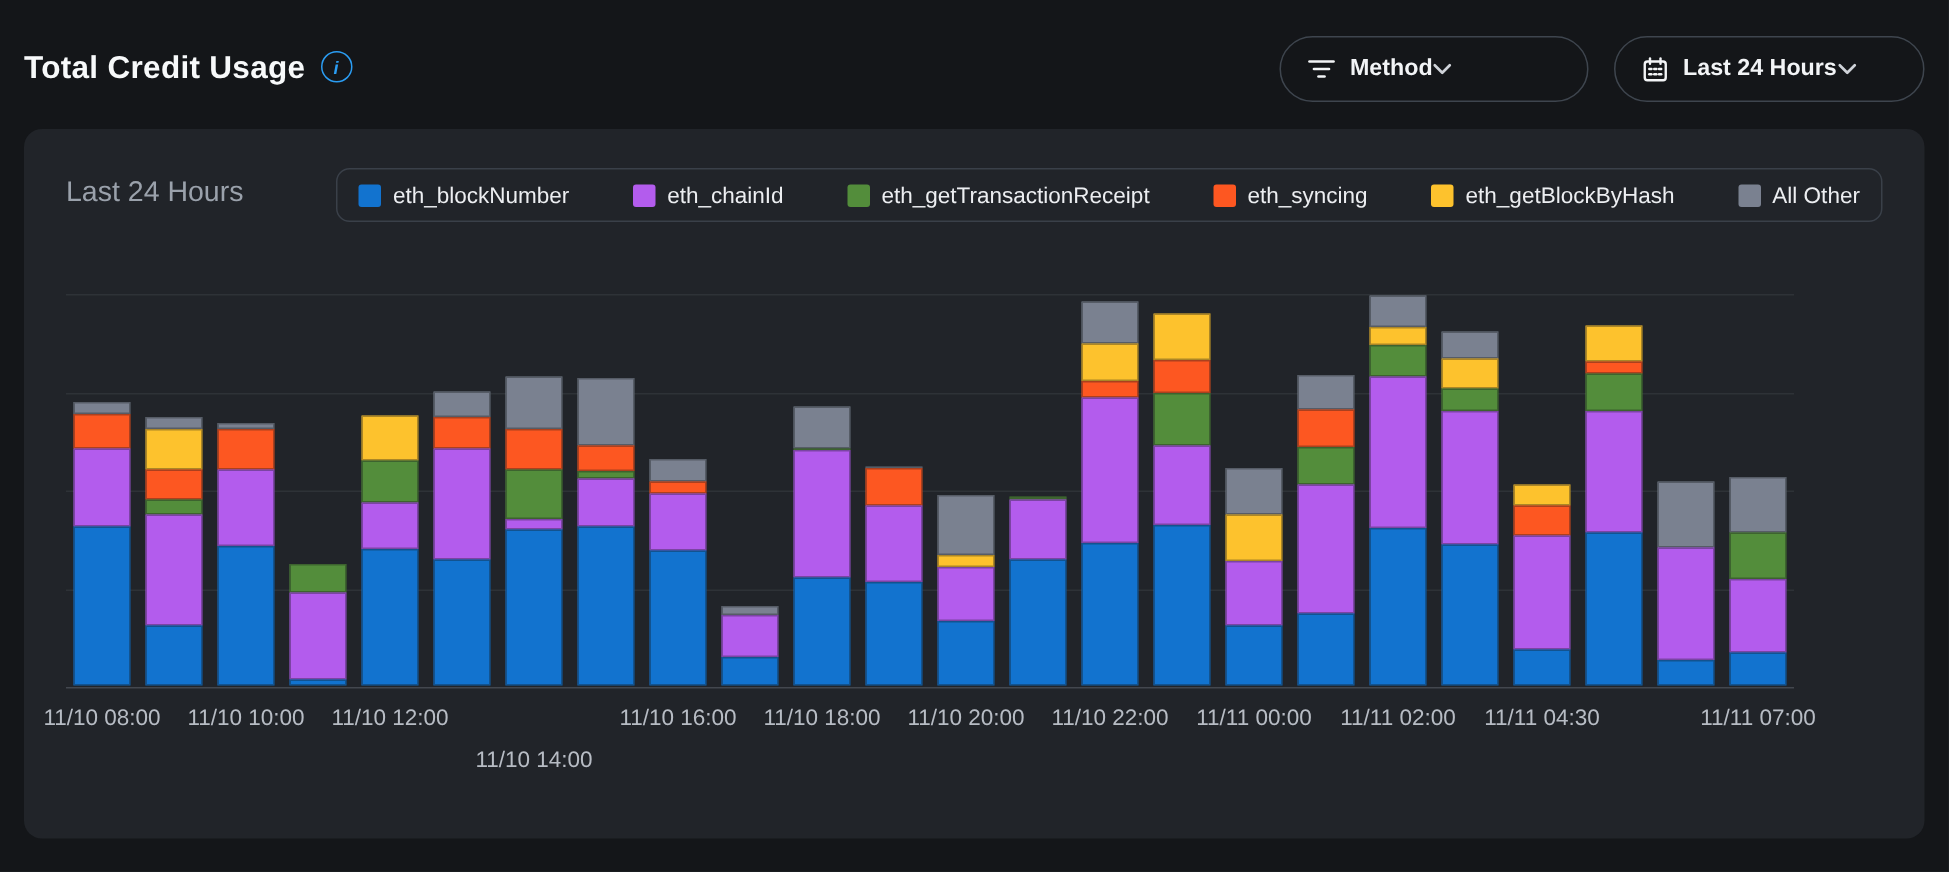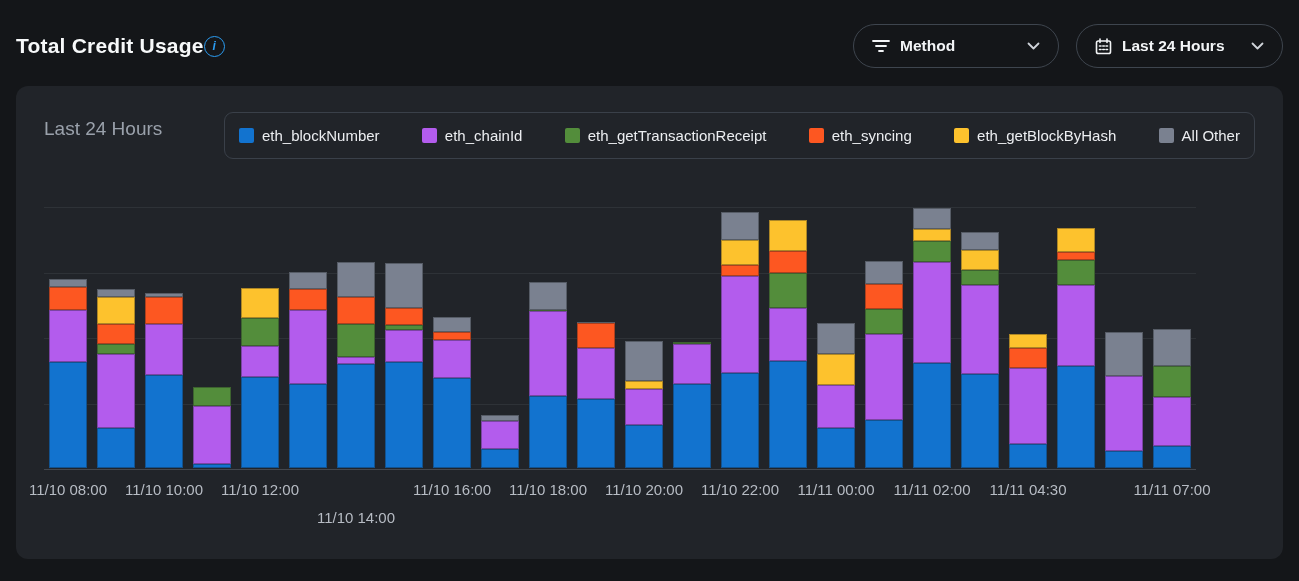"Total Credit Usage" .title-wrap { align-items: center -> none; gap: none -> 10px }
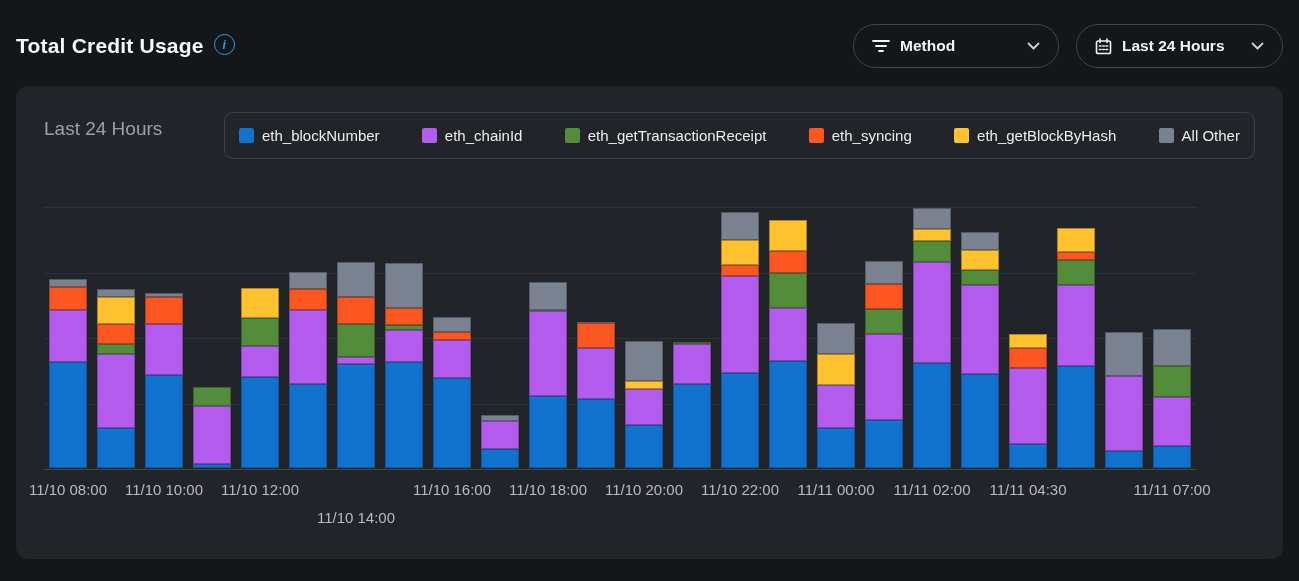"Method" .pill { justify-content: space-between -> none }
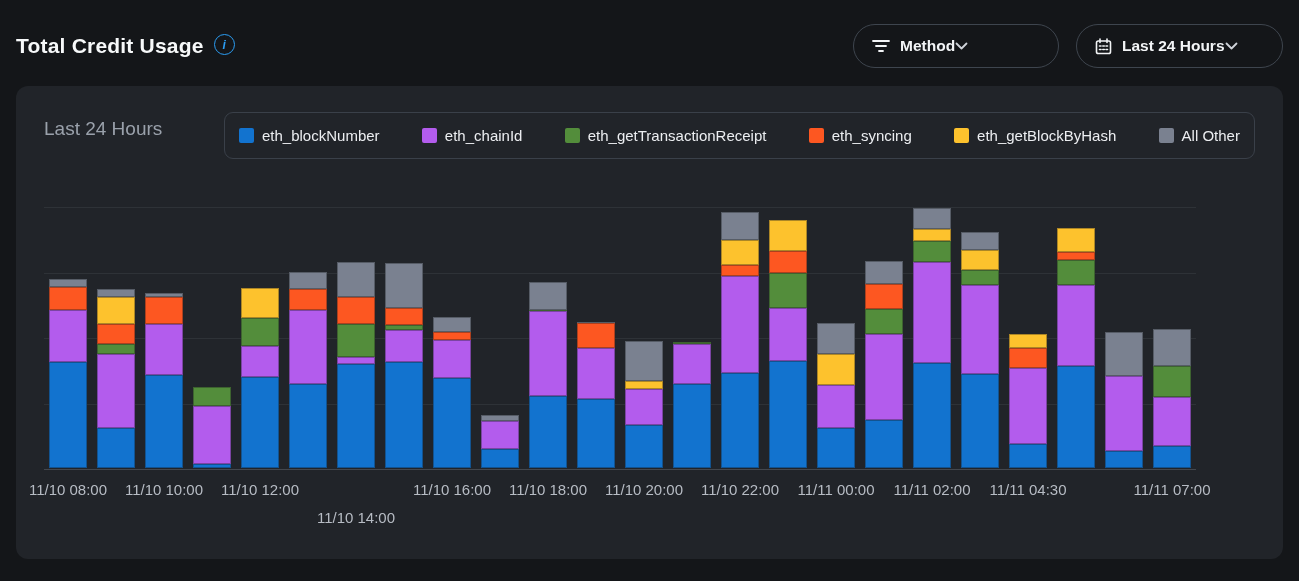"eth_blockNumber" .legend { height: 47px -> 36px }
